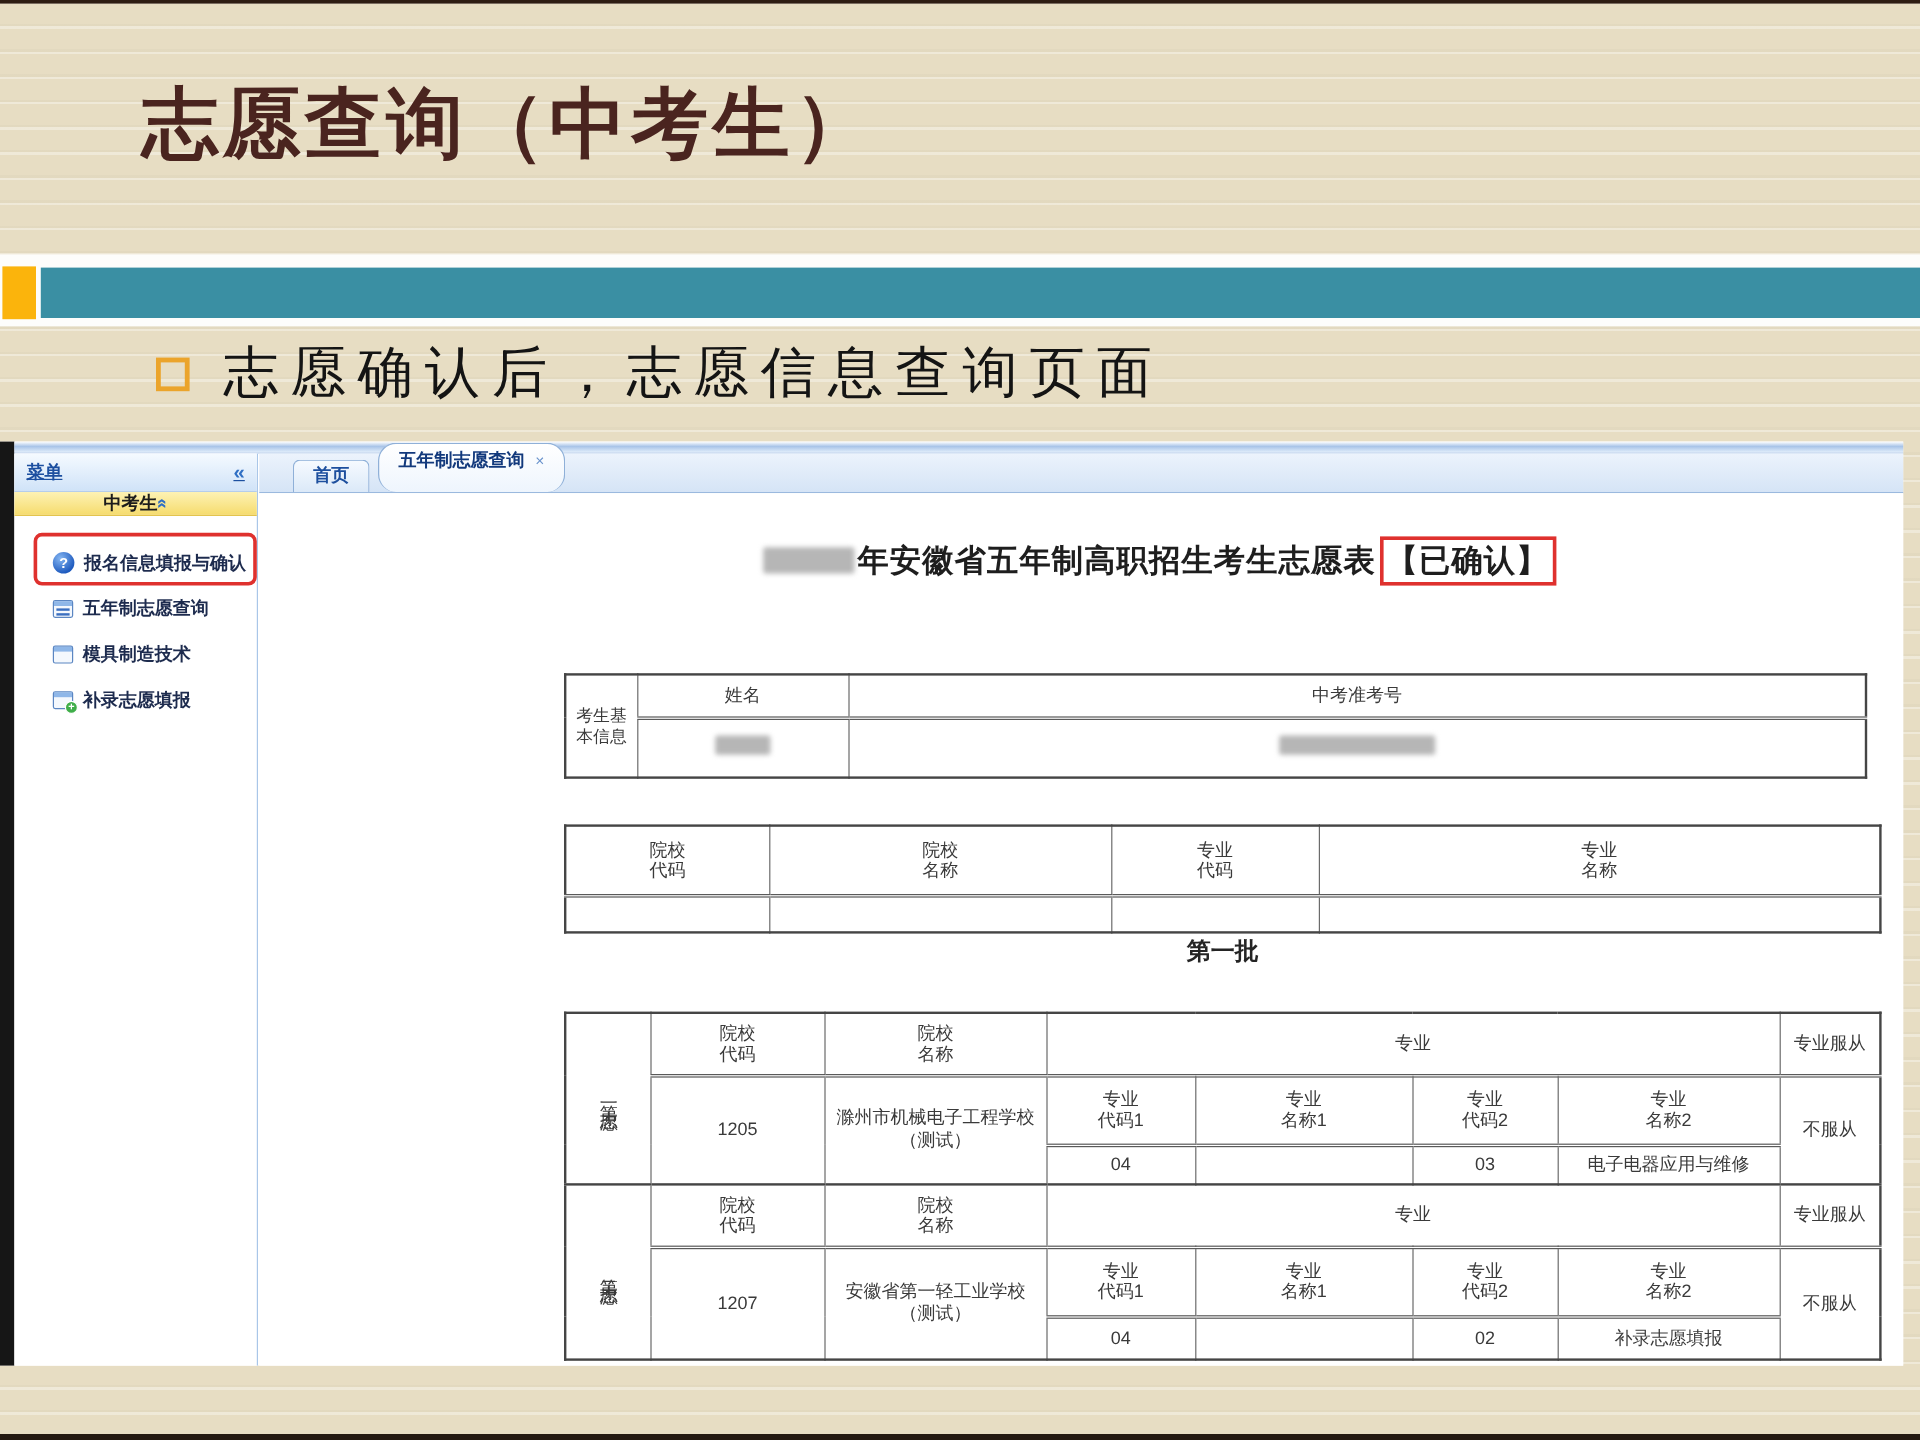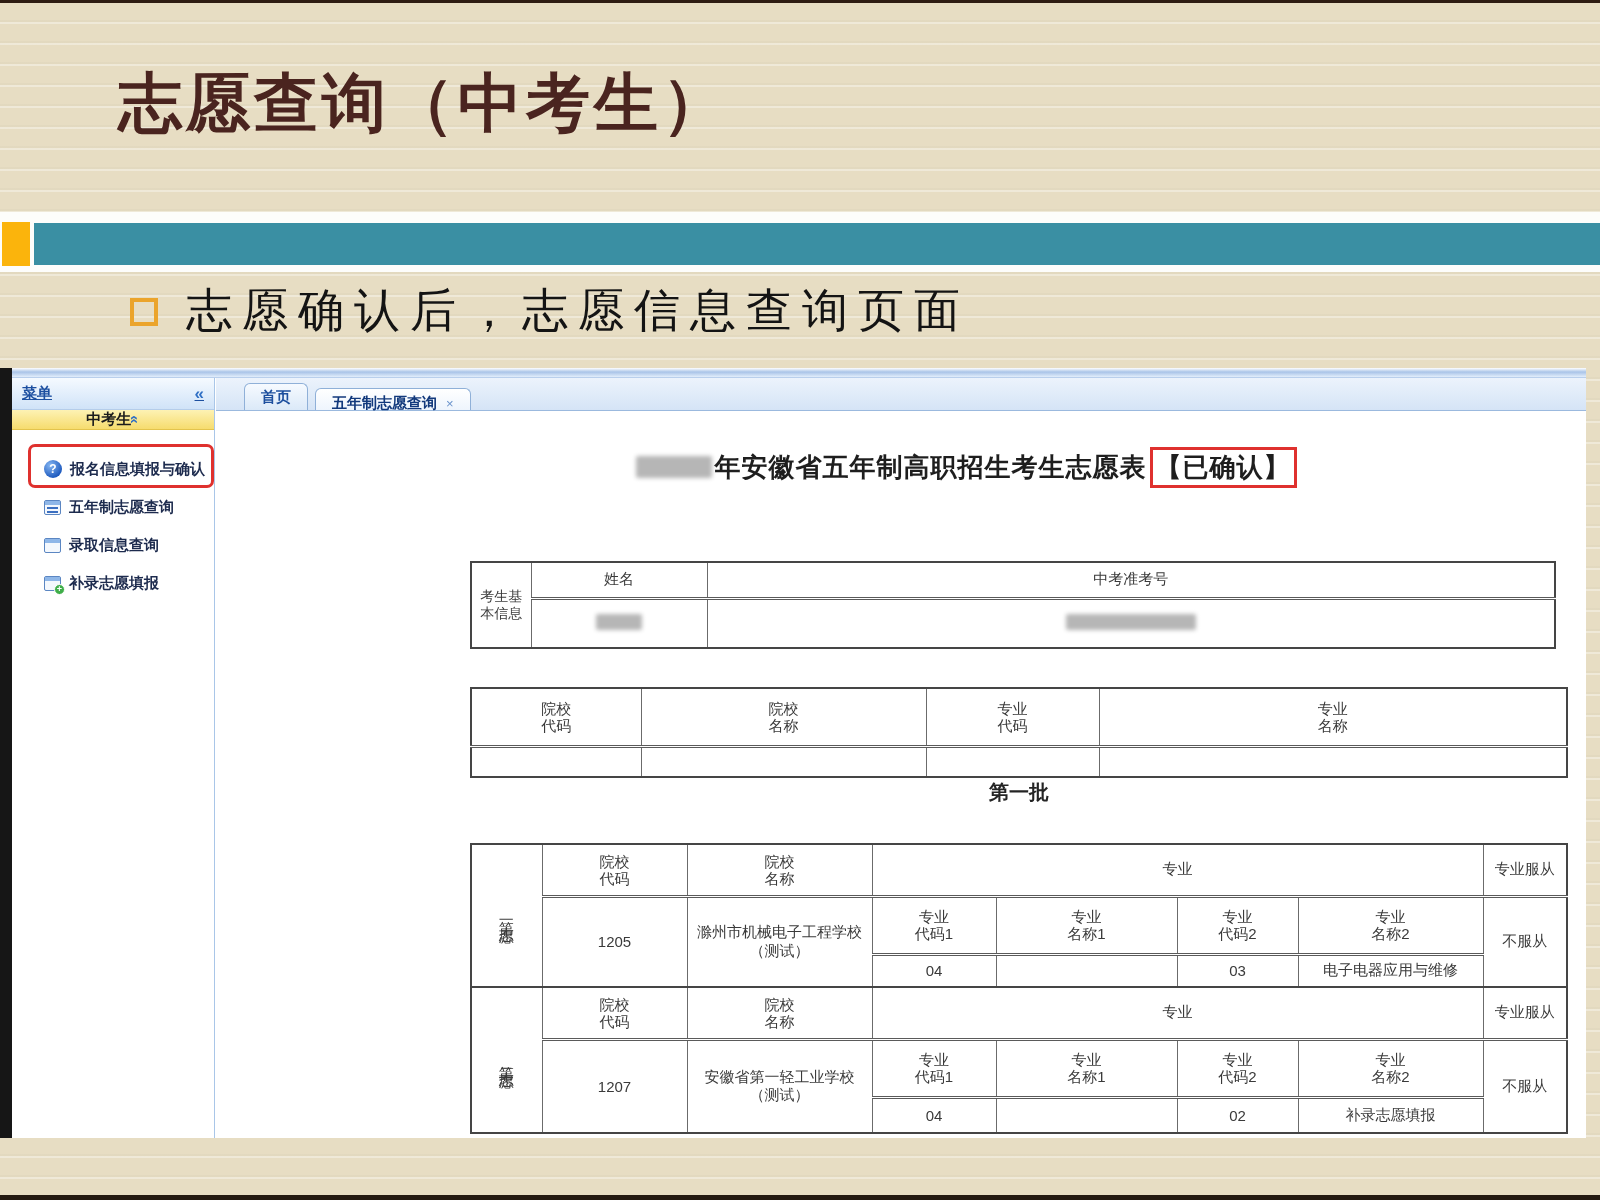"五年制志愿查询 ×" .tab.active { border-radius: none -> 15px; height: 22px -> 41px }
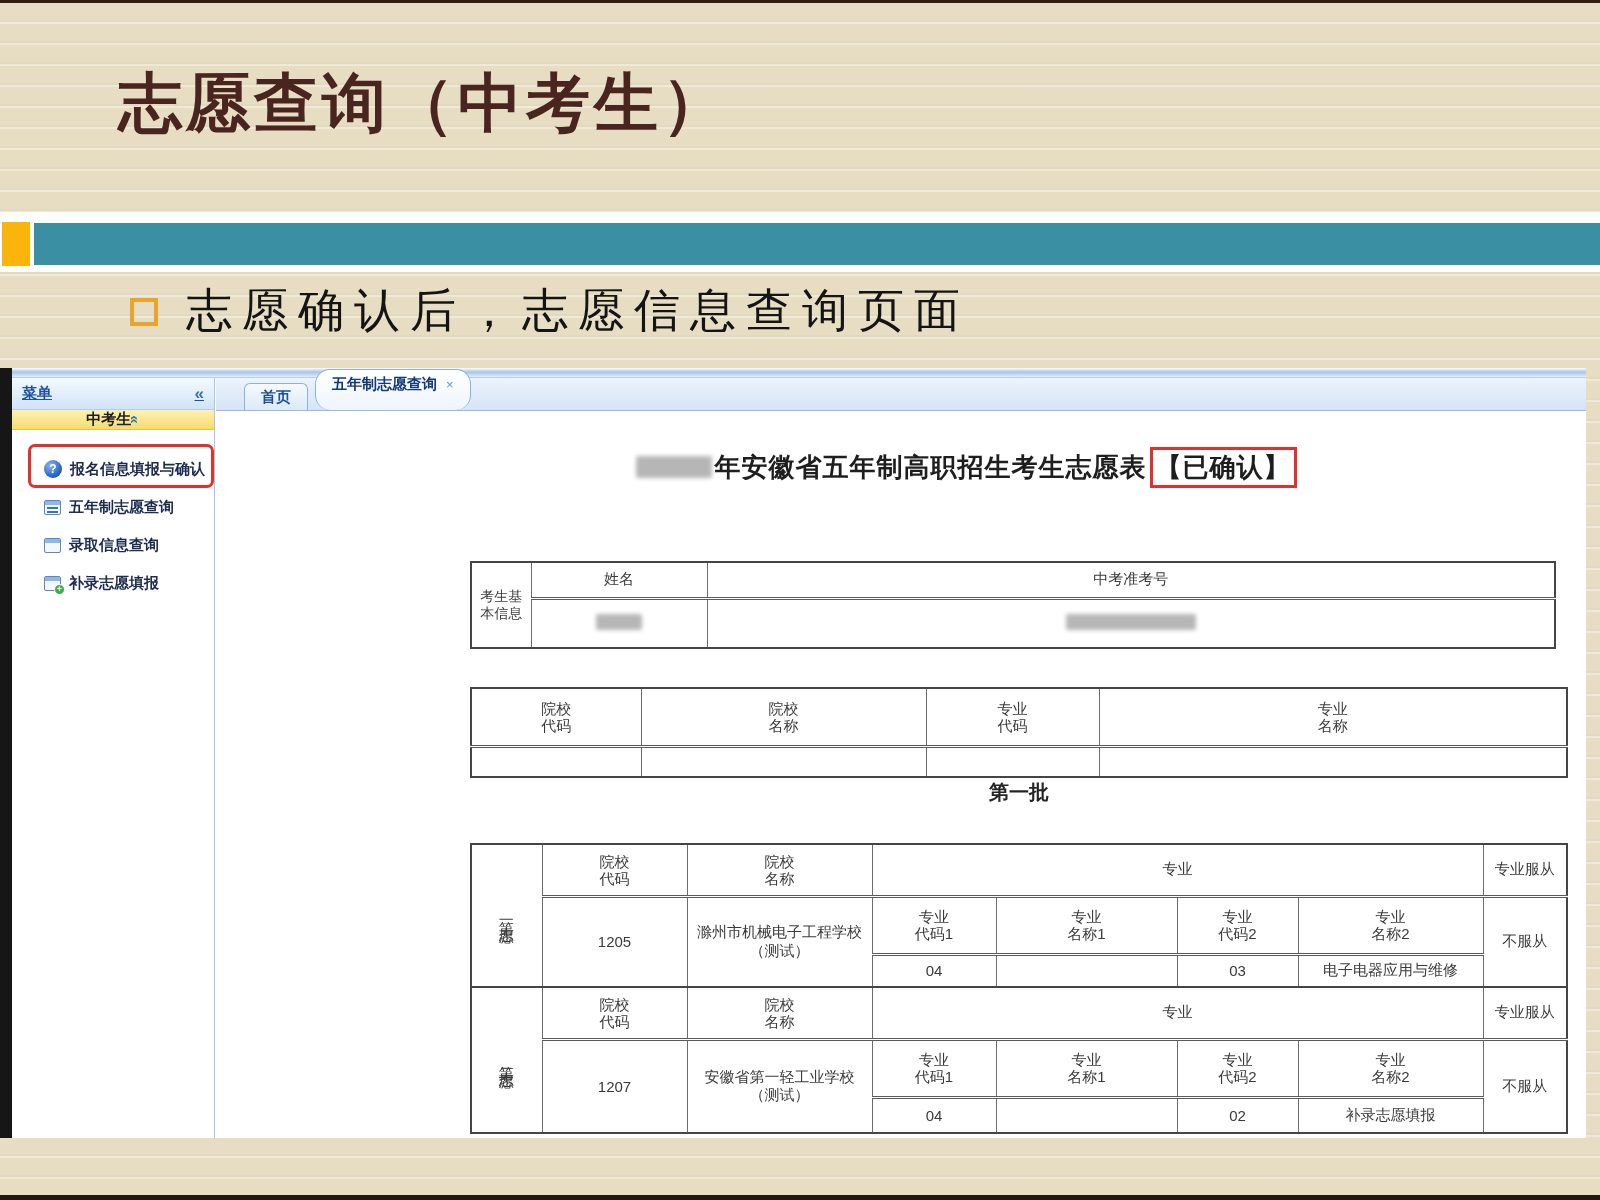"录取信息查询" span { text: 录取信息查询 -> 模具制造技术 }
